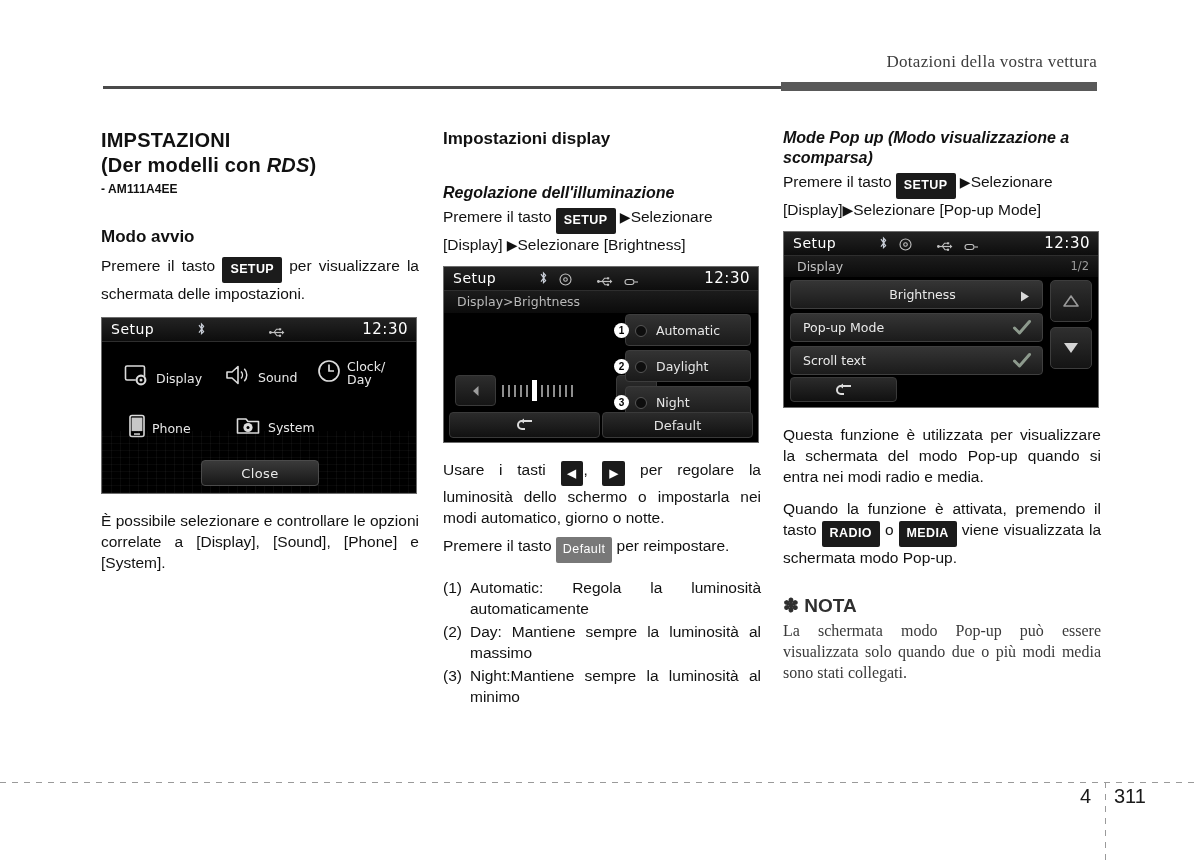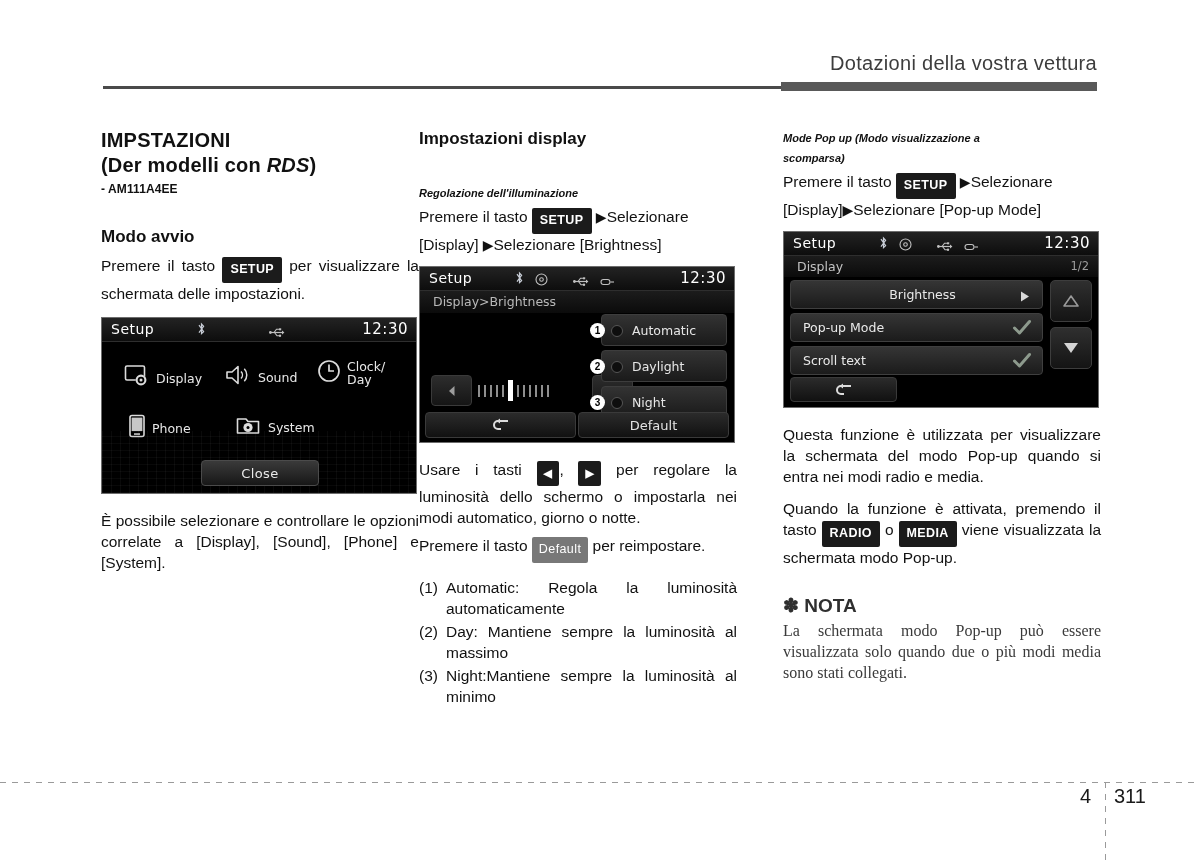"Dotazioni della vostra vettura" .header-title { font-family: Liberation Sans, sans-serif -> Liberation Serif, serif; font-size: 20px -> 17px }
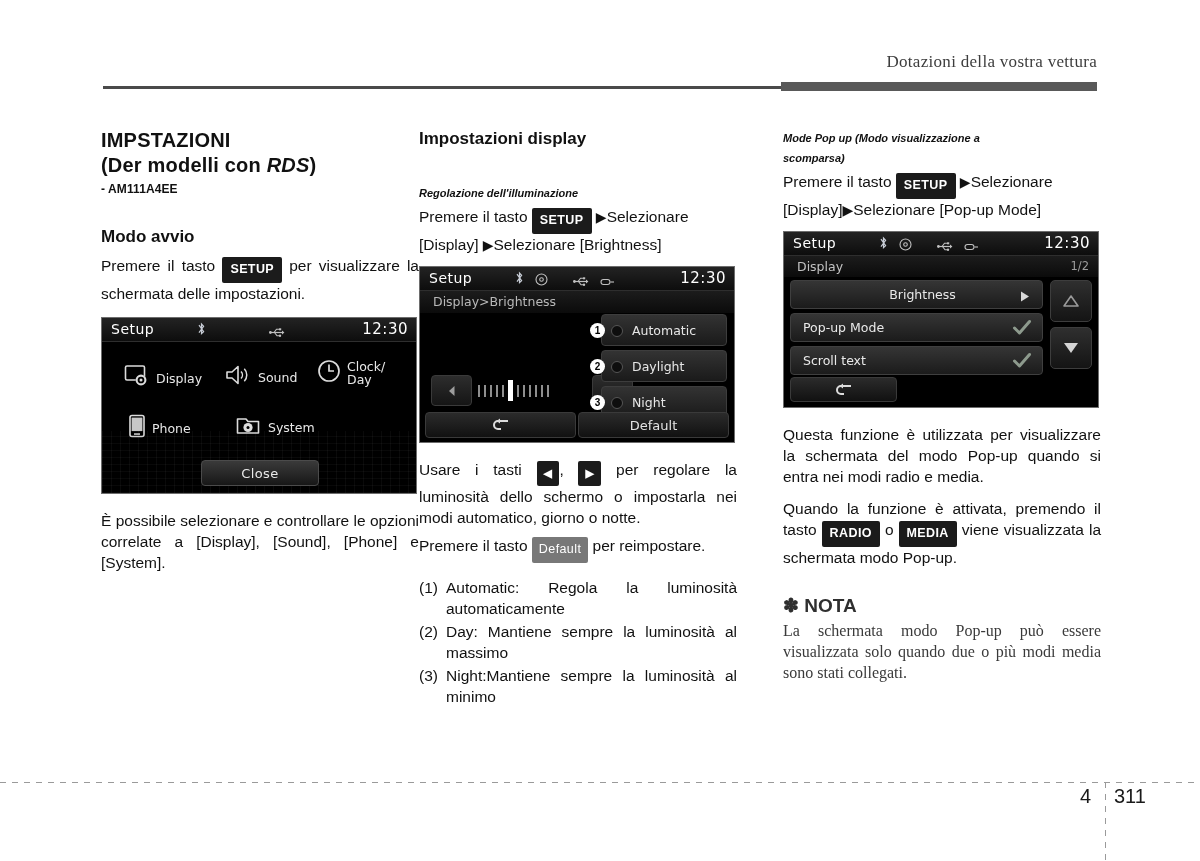"Impostazioni display" .col-2 { left: 419px -> 443px }
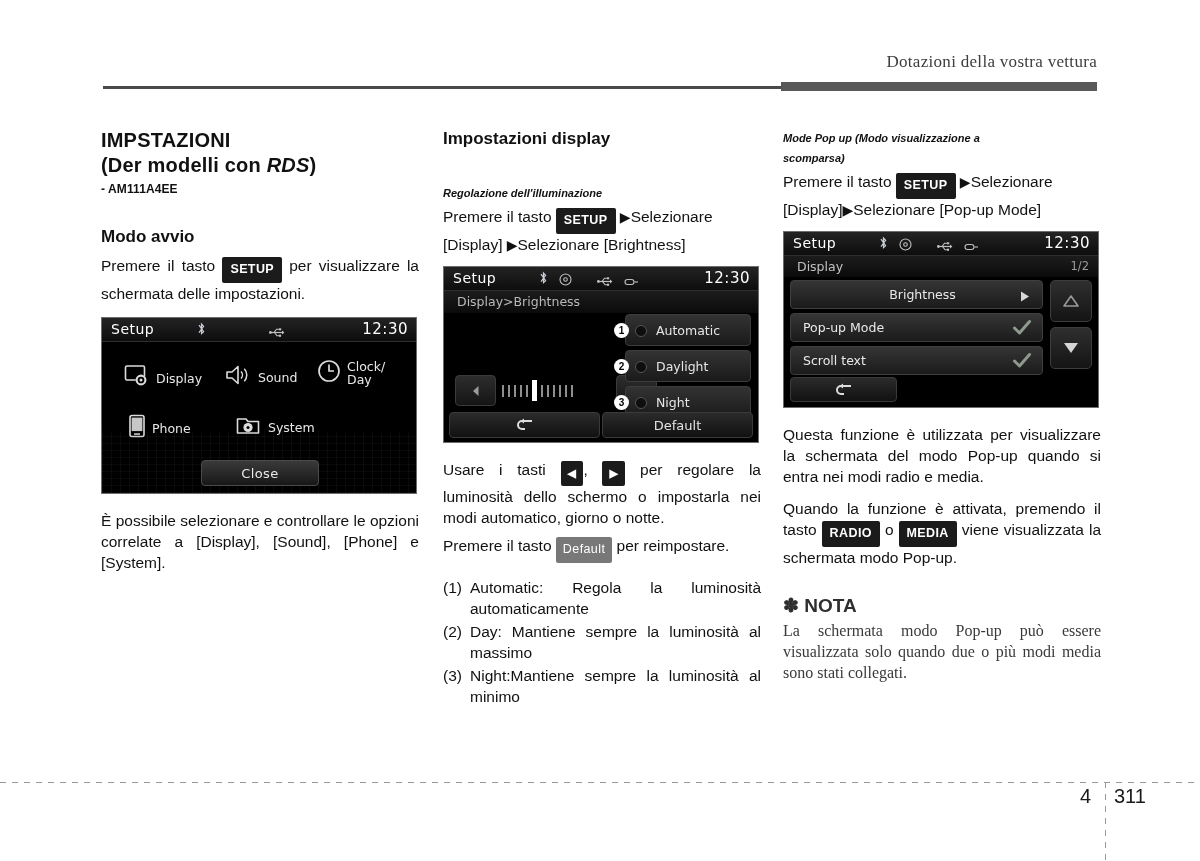"Mode Pop up (Modo visualizzazione" h3.ital { font-size: 11px -> 16px }
